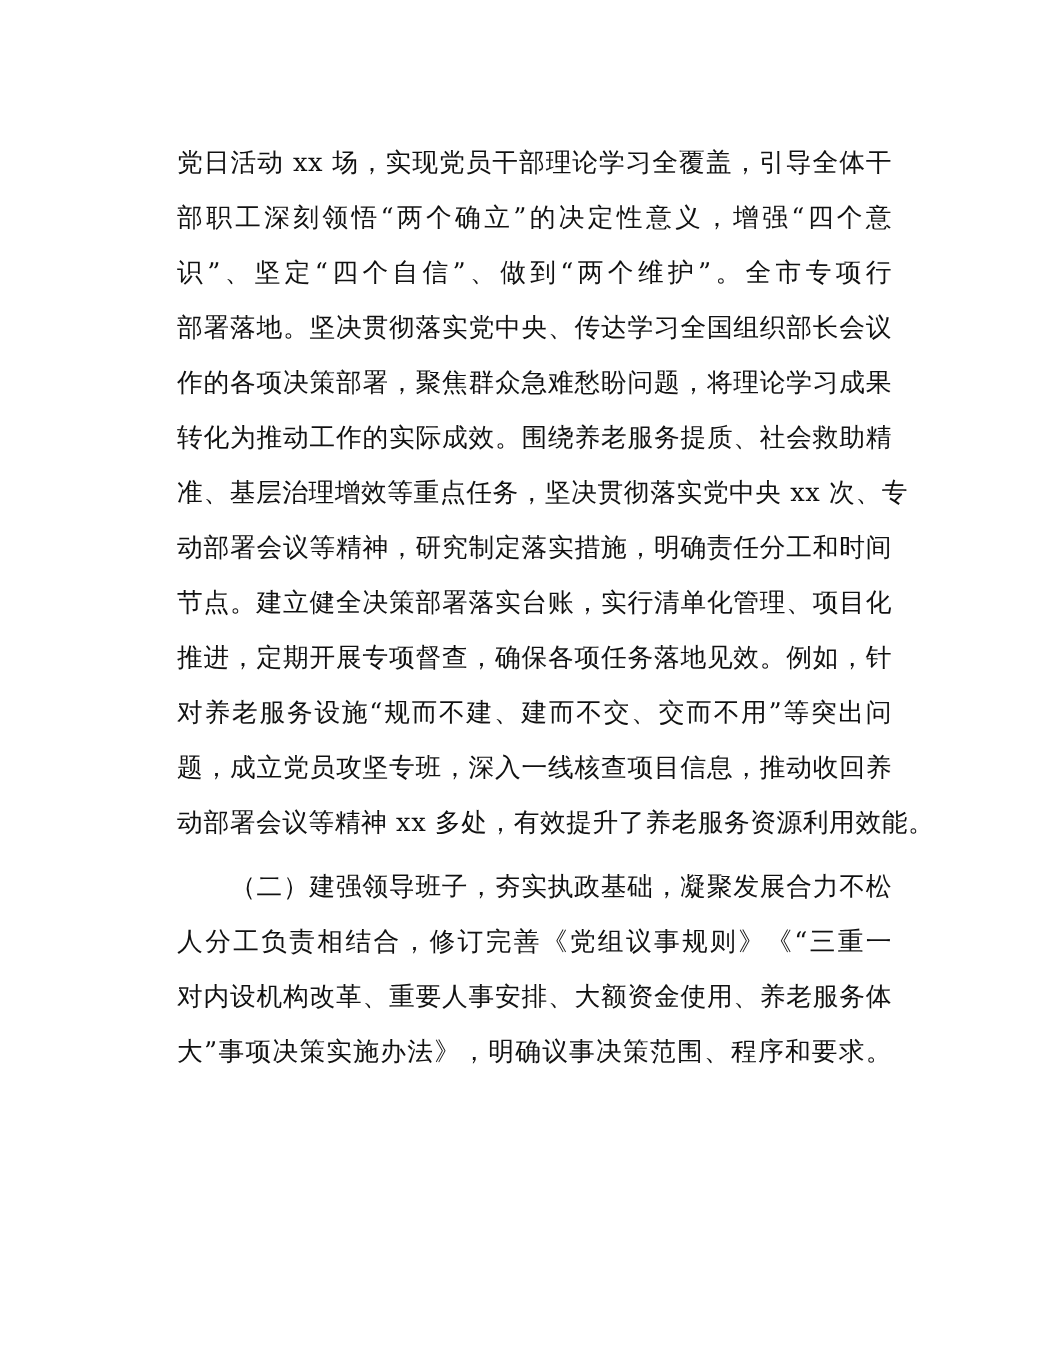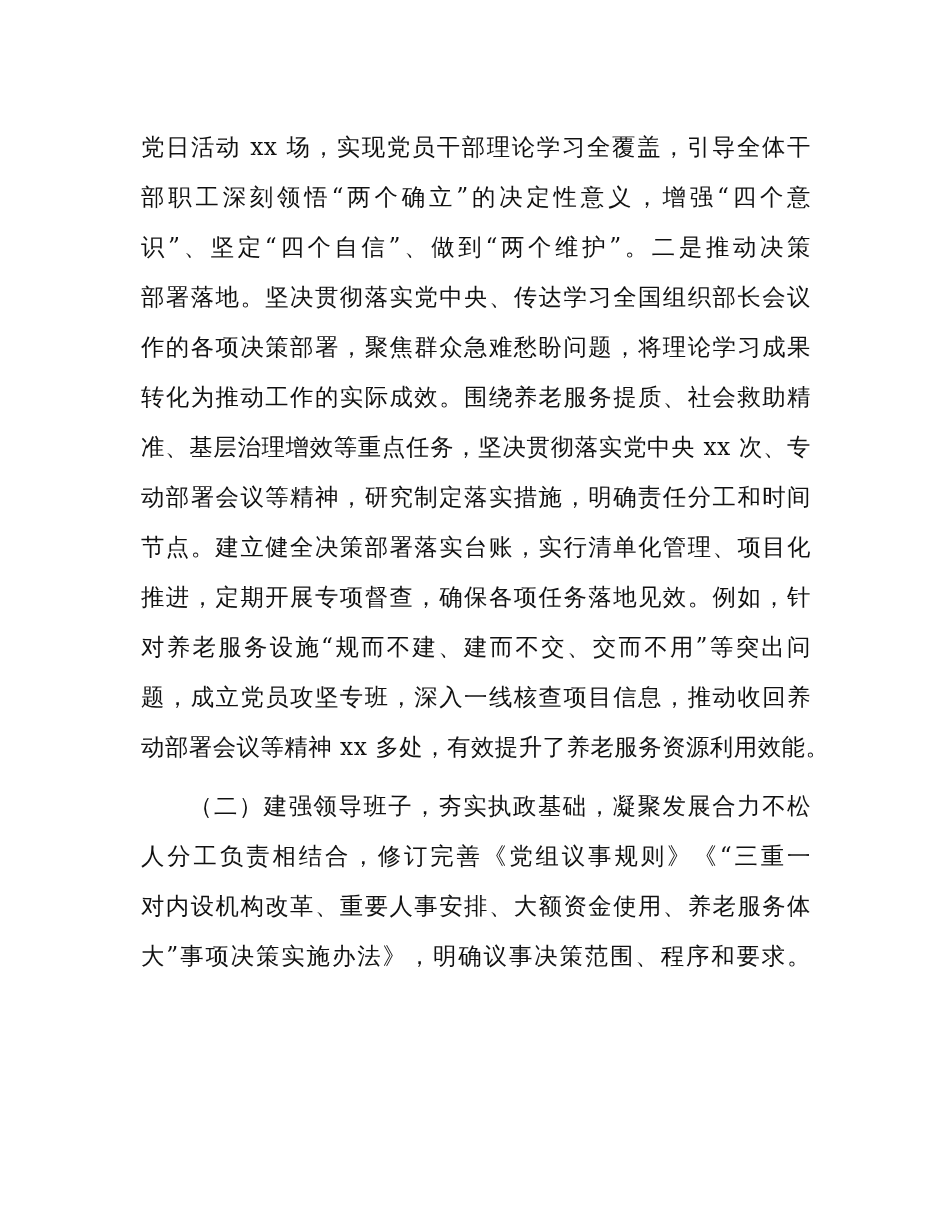"党日活动 xx 场，实现党员干部理论学习全覆盖，引导全体干" .line { margin-left: none -> 20px }
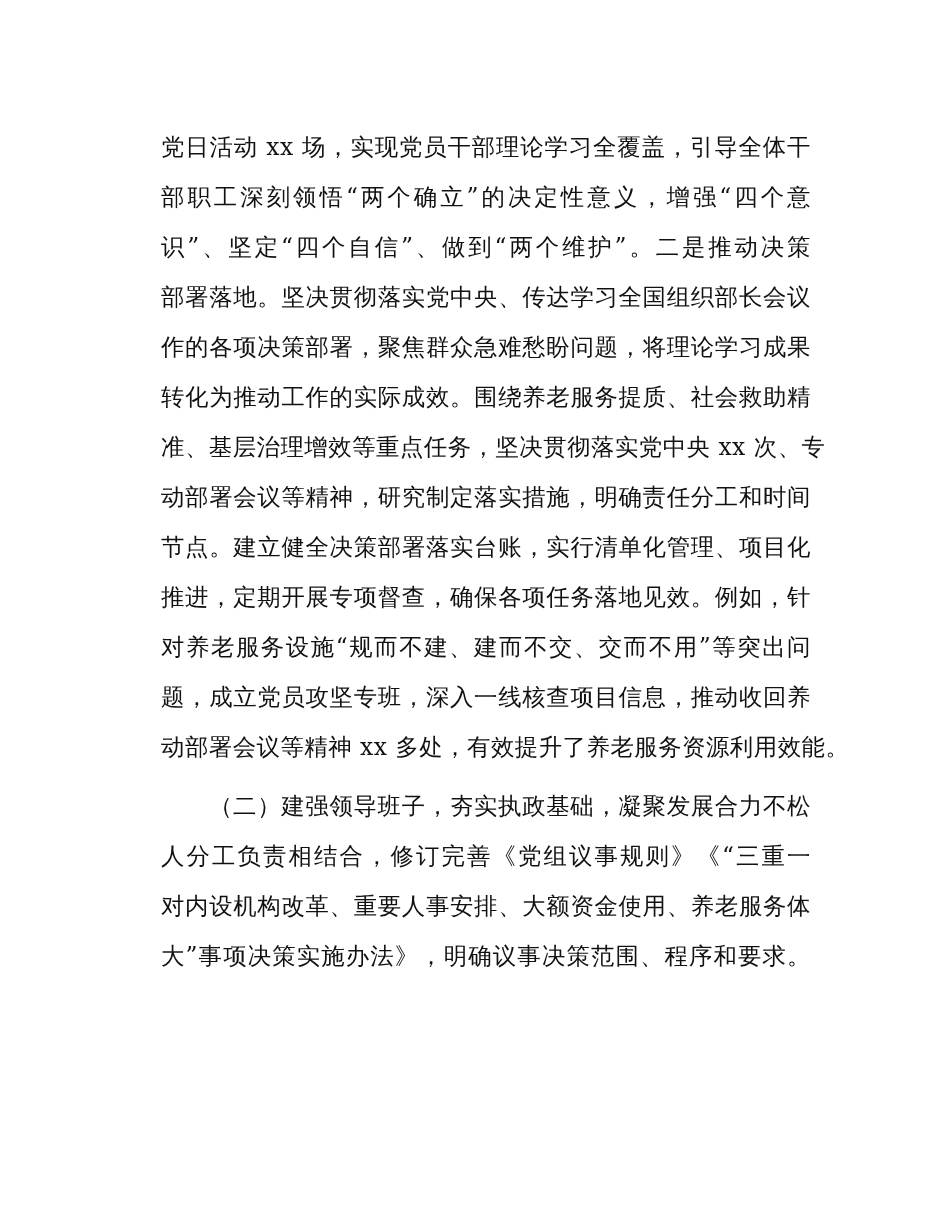"识”、坚定“四个自信”、做到“两个维护”。二是推动决策" div.line { text: 二是推动决策 -> 全市专项行 }
